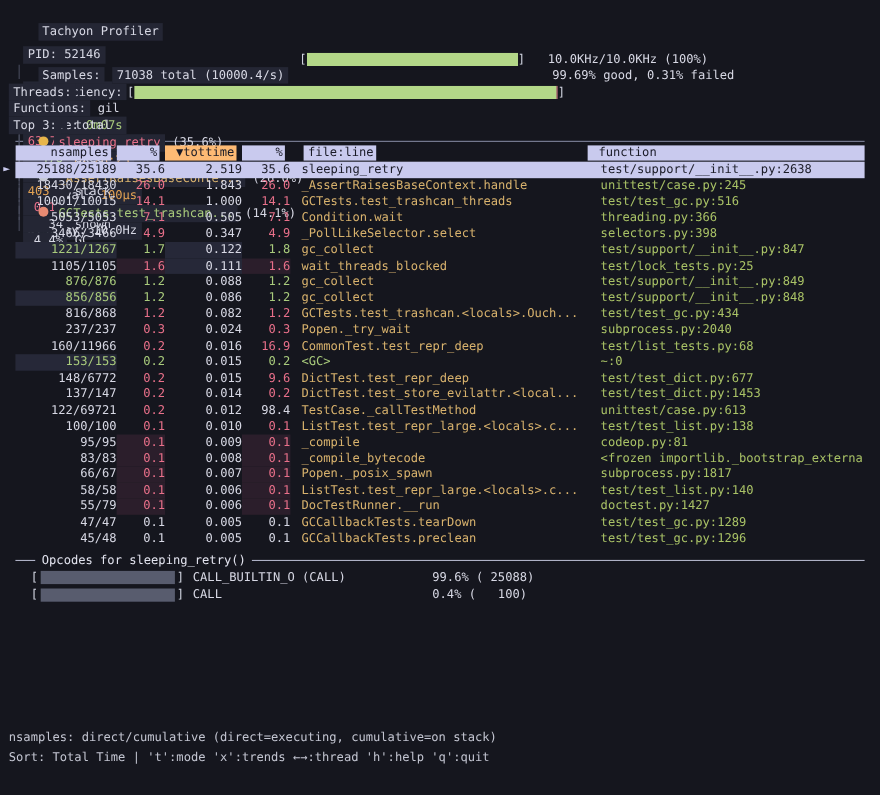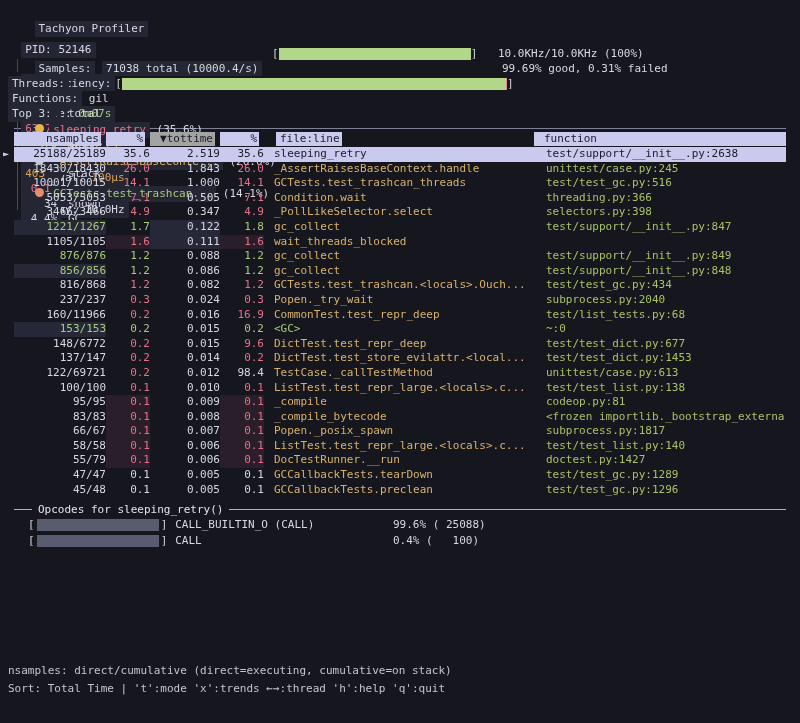"▼tottime" .hcell.sorted { background: #a3a3a3 -> #fdba74 }
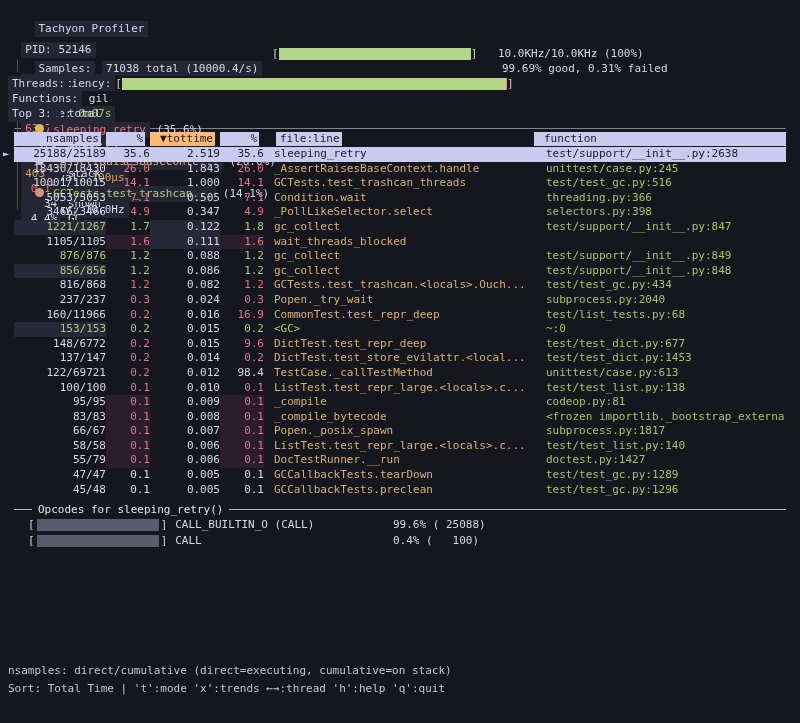"test/lock_tests.py:25" span.c { html: none -> <span>test/lock_tests.py:25</span> }
